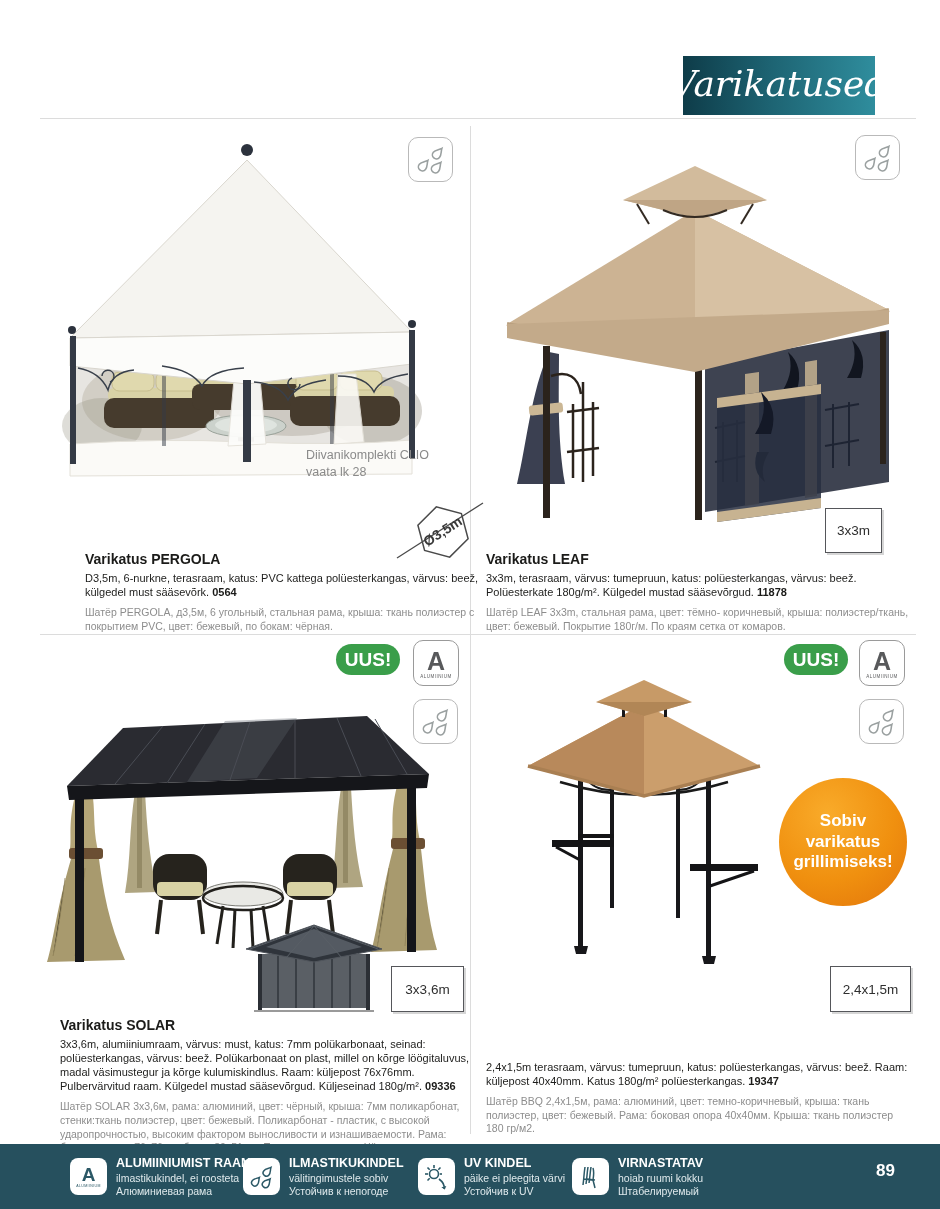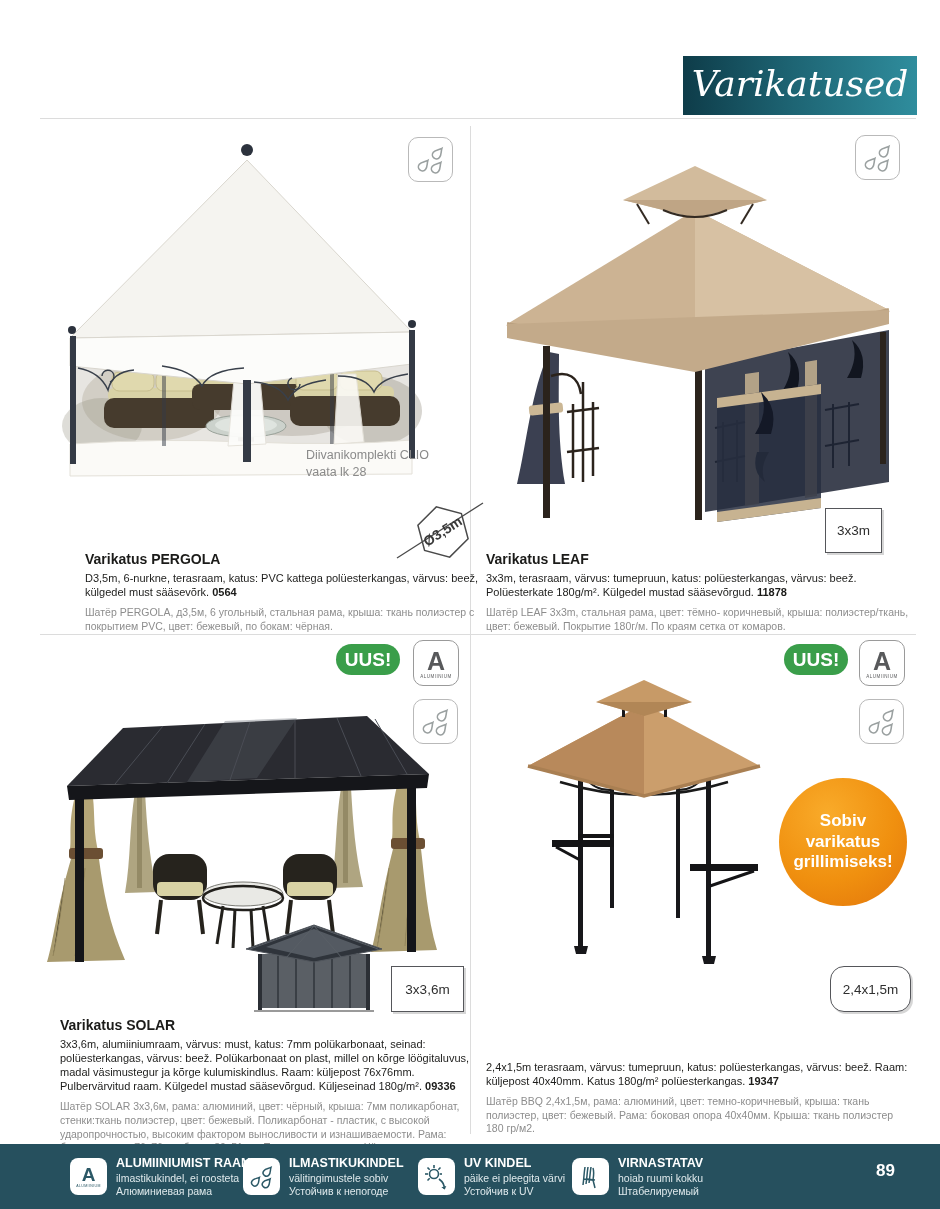"Varikatused" .header-banner { width: 234px -> 192px }
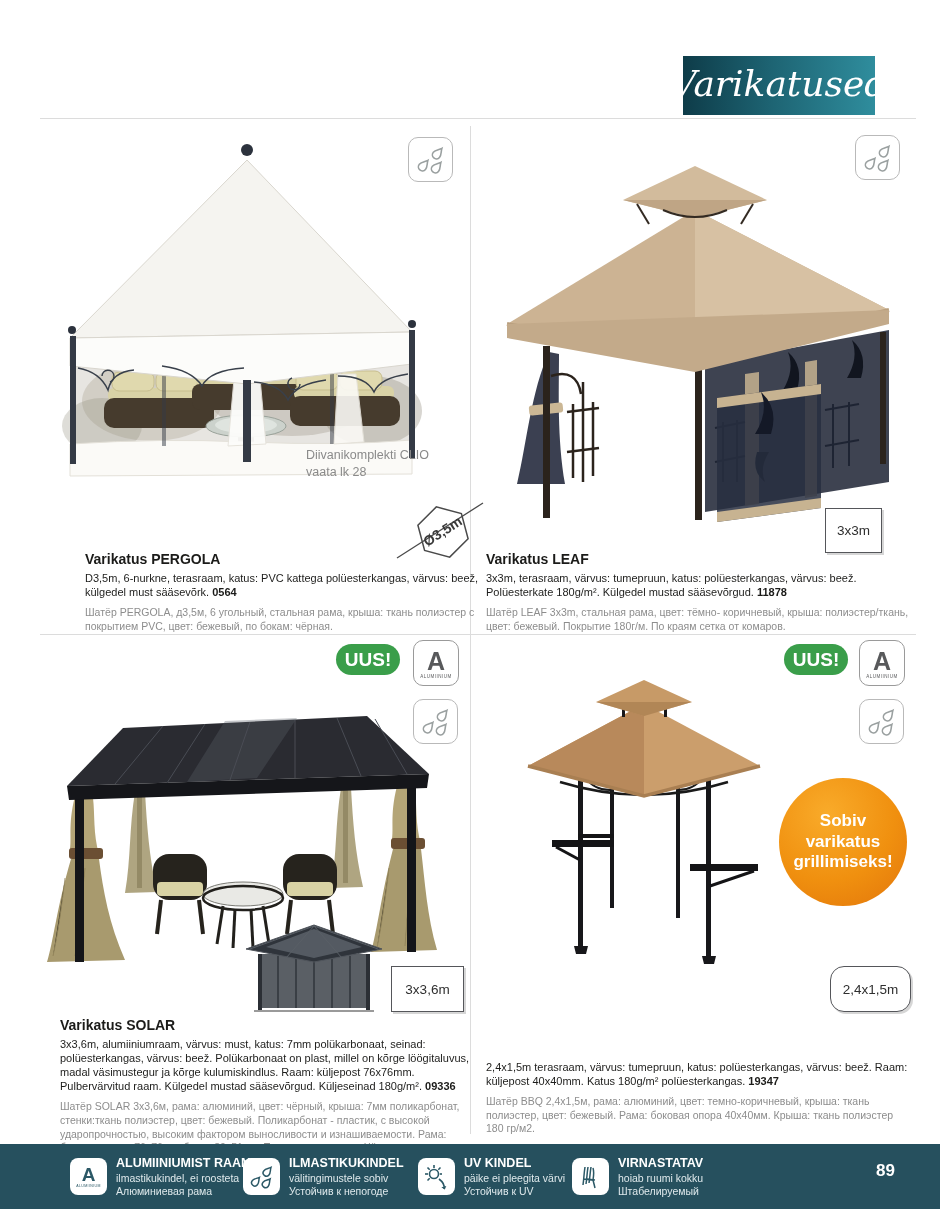"2,4x1,5m" div.abs { border-radius: 14px -> none }
